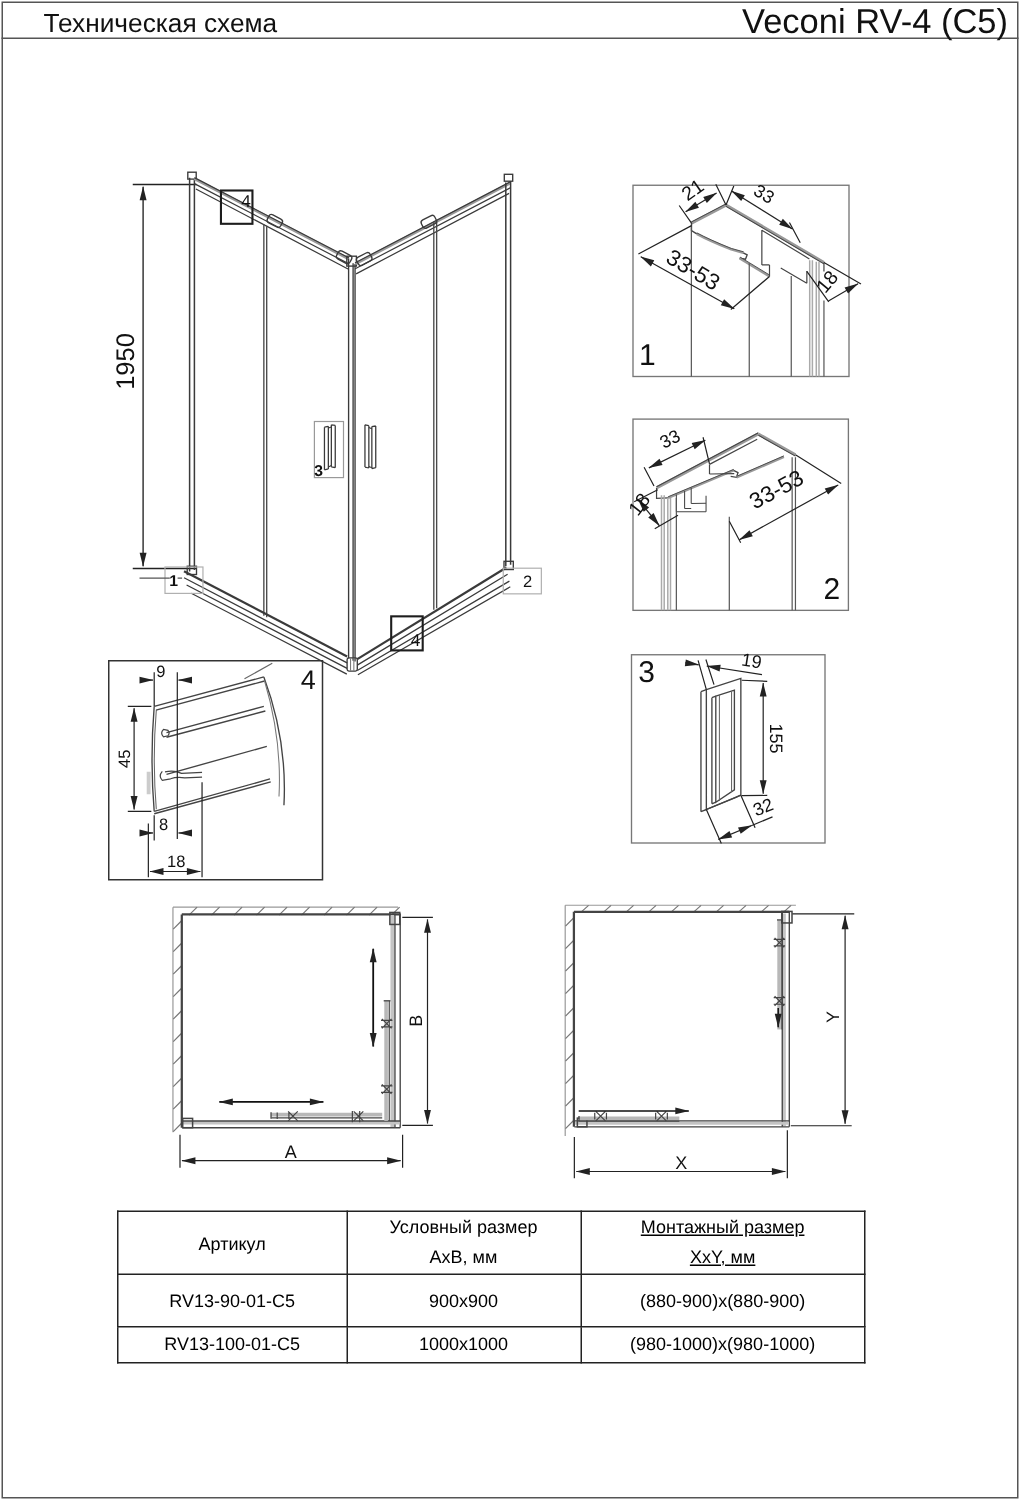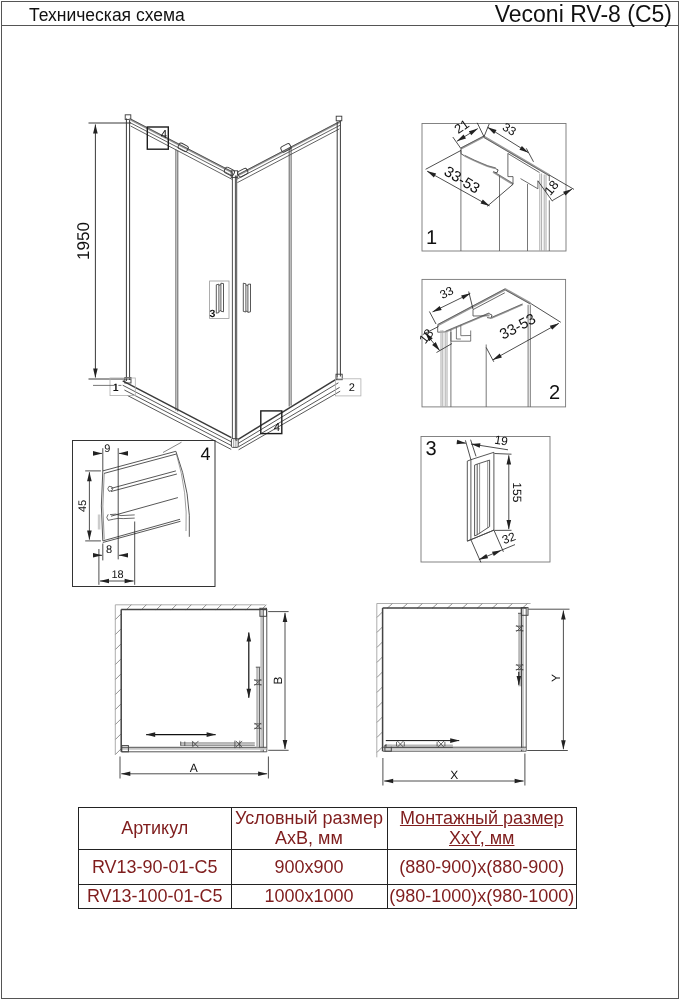"Veconi RV-8 (C5)" div.abs { text: RV-8 -> RV-4 }
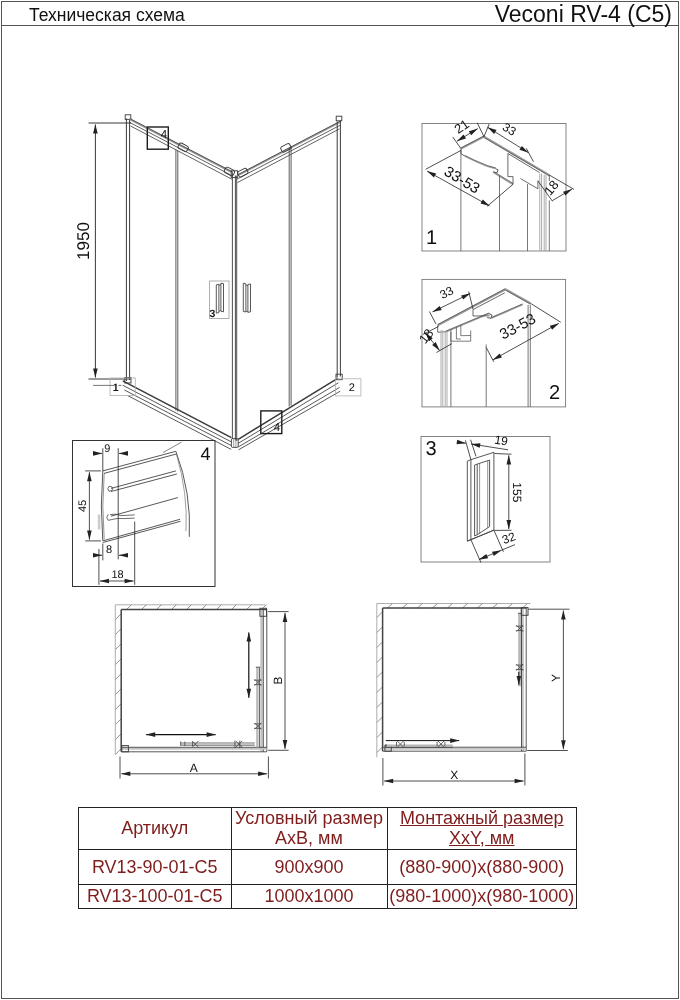"Артикул" table.abs { color: #7f1d1d -> #000000; font-size: 18px -> 12px }
